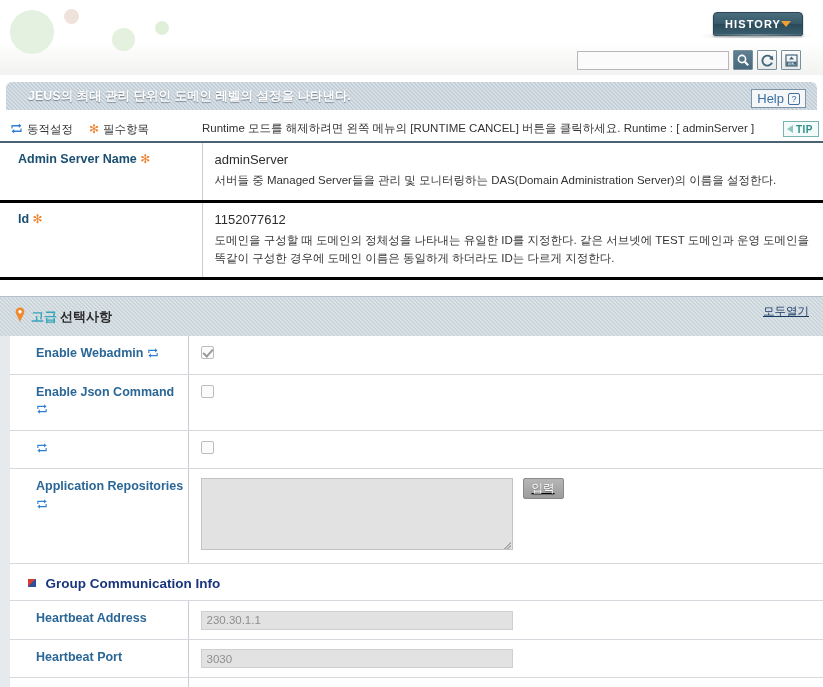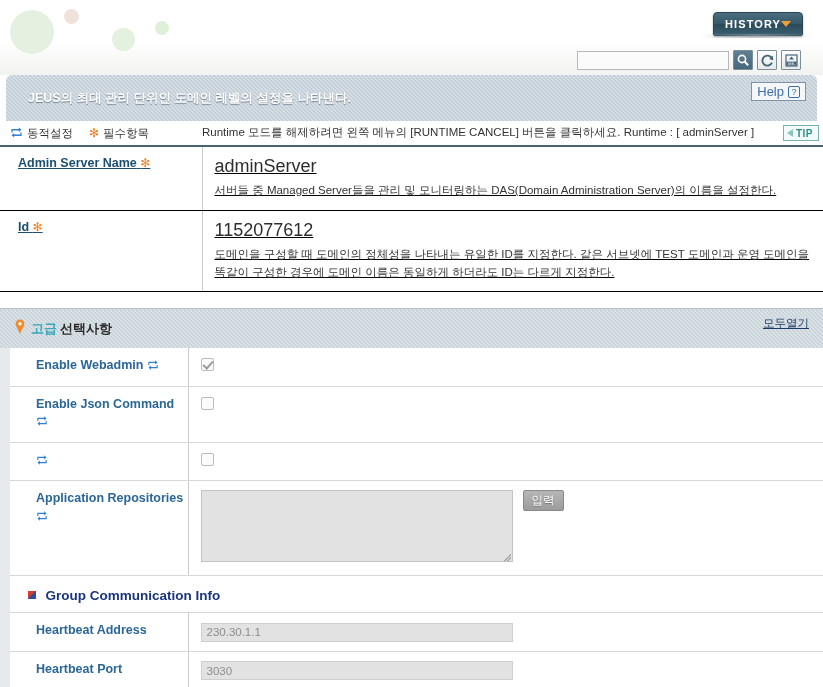"JEUS의 최대 관리 단위인 도메인" .banner { height: 46px -> 28px; margin: 0 6px -> 7px 6px }
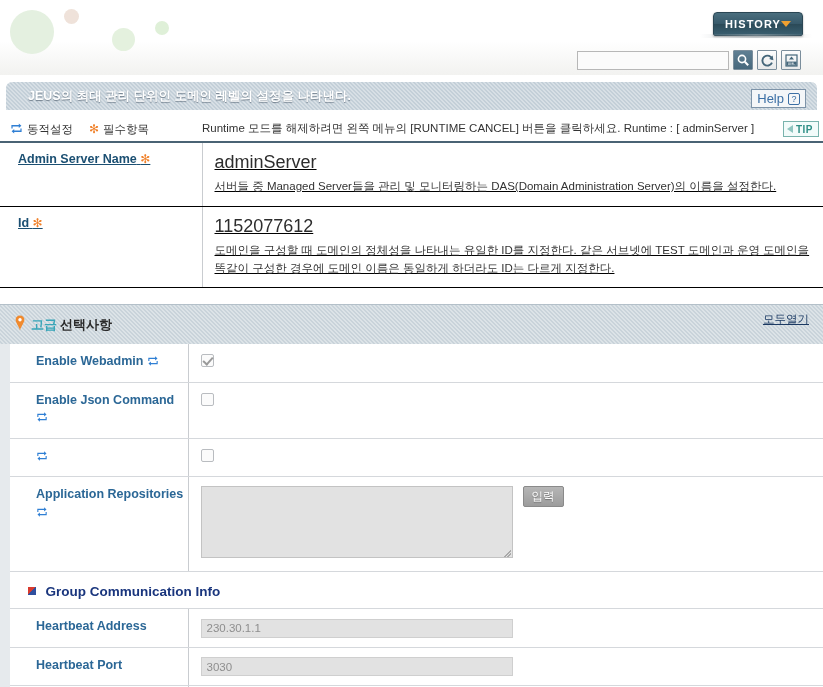"Admin Server Name ✻" .basic-table td { border-bottom: 1px solid #000000 -> 3px solid #000000; text-decoration: underline -> none }
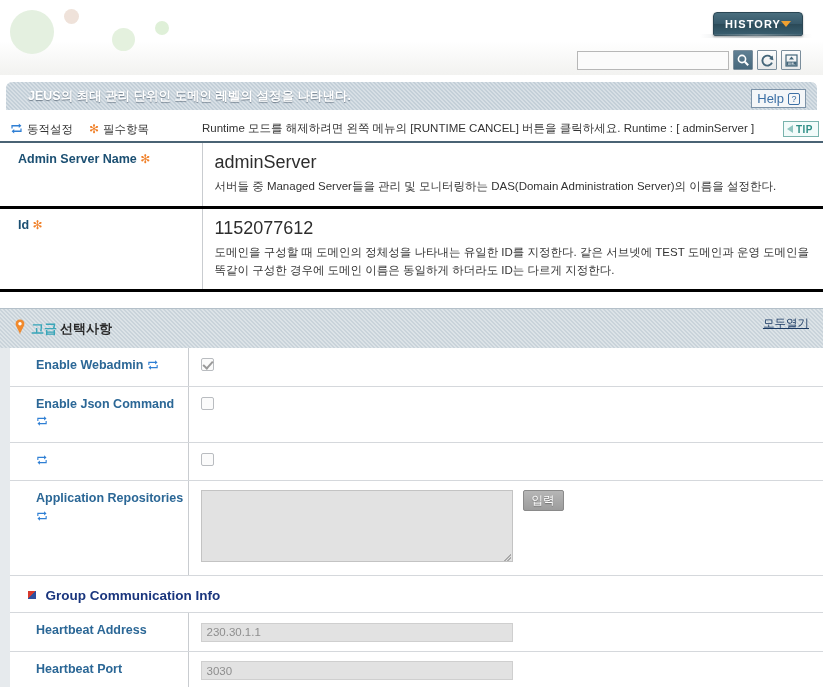"adminServer" .val-main { font-size: 18px -> 13px }
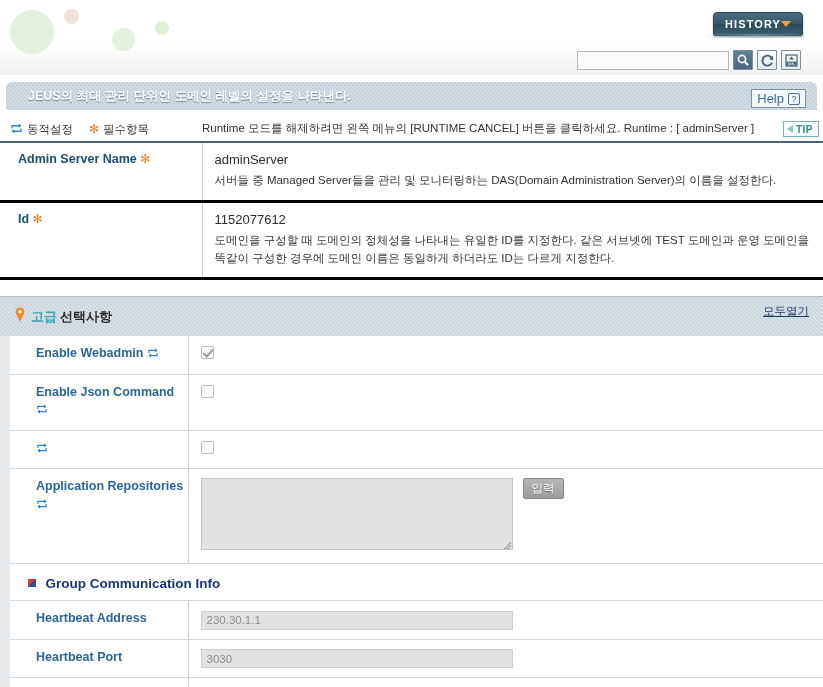"입력" .ta-wrap { text-decoration: none -> underline }
